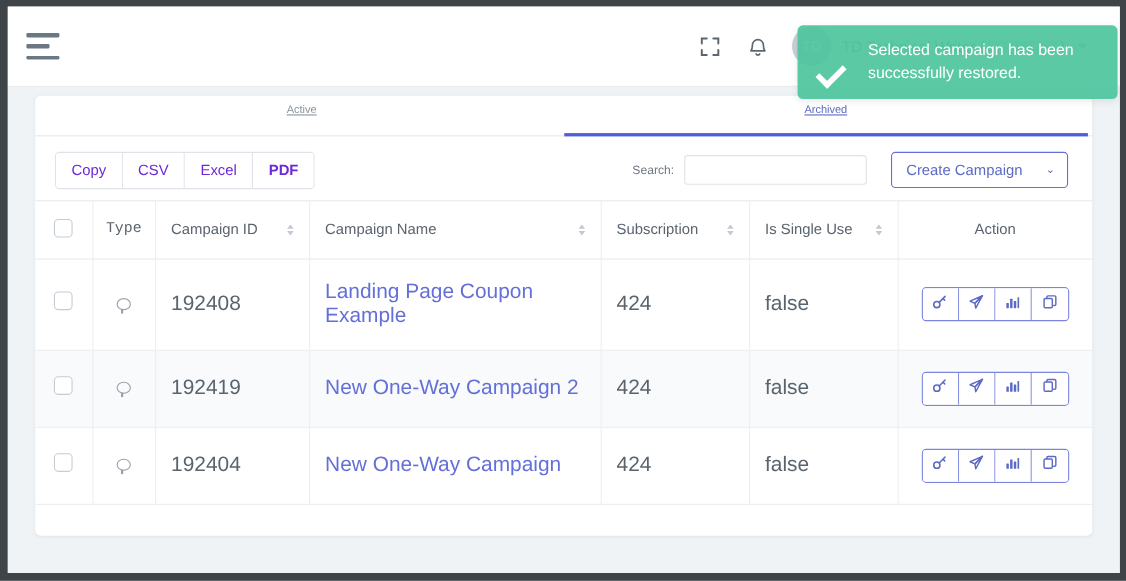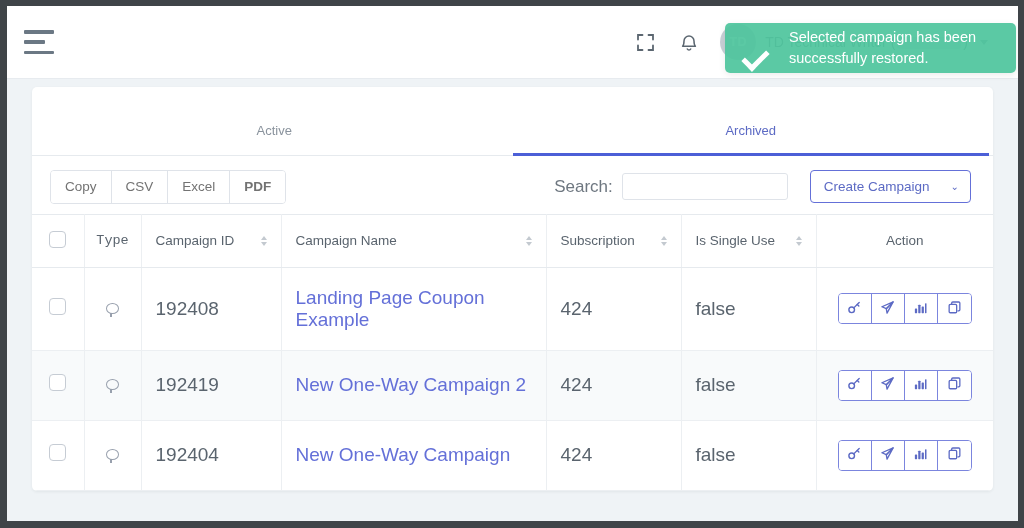"Selected campaign has been successfully" #toast { height: 50px -> 67px }
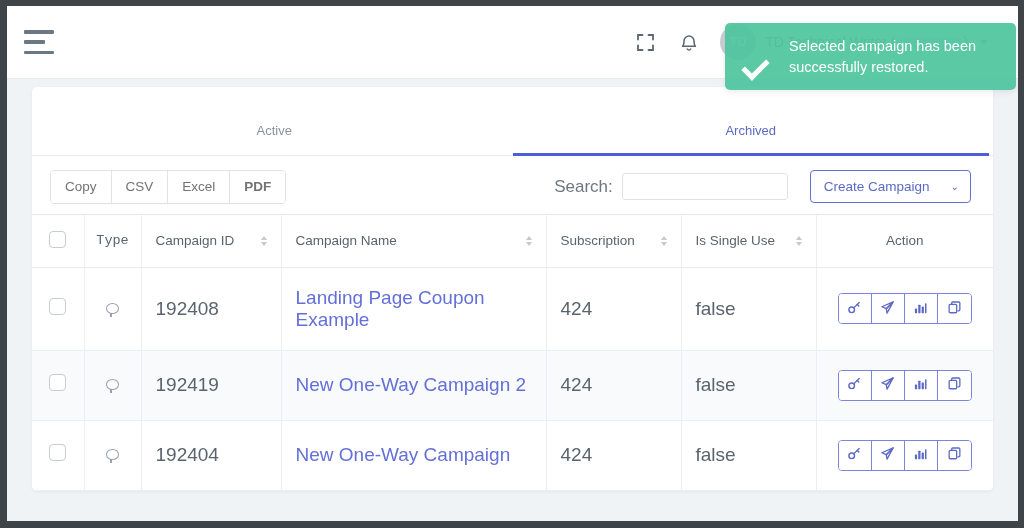"Active" .tab { font-size: 13px -> 10px; padding: 36px 0 15px 0 -> 8px 0 15px 0; text-decoration: none -> underline }
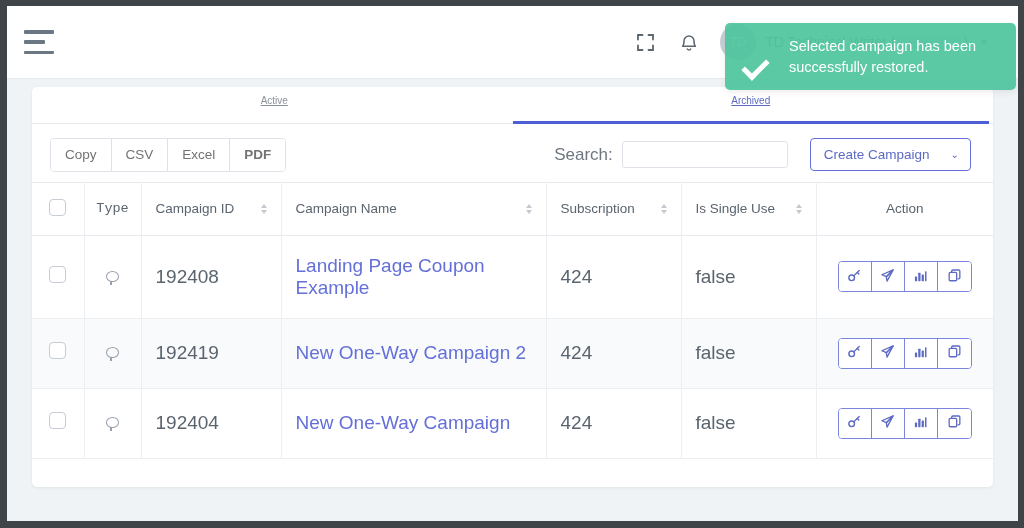"Copy" .btn-group .gbtn { color: #737373 -> #6d28d9 }
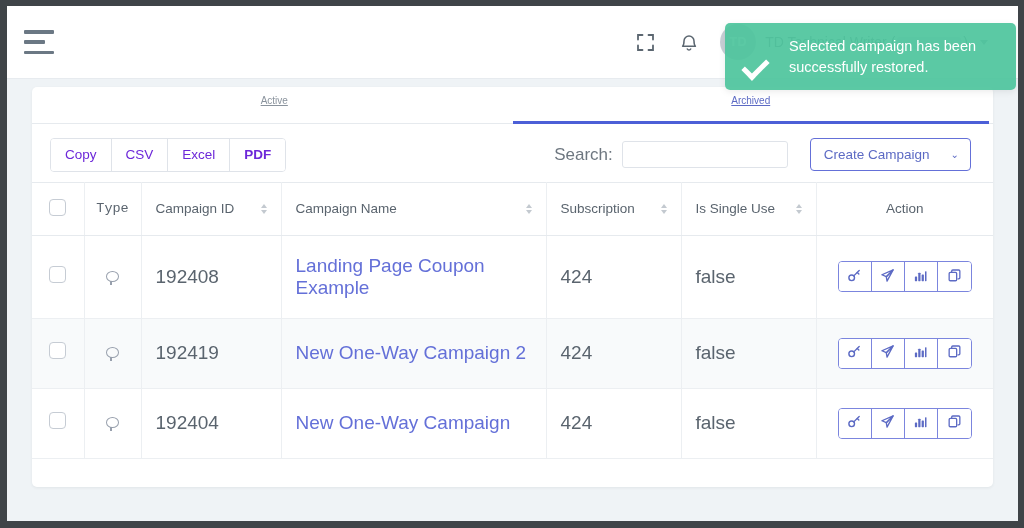"Search:" .search-label { font-size: 17px -> 11px }
